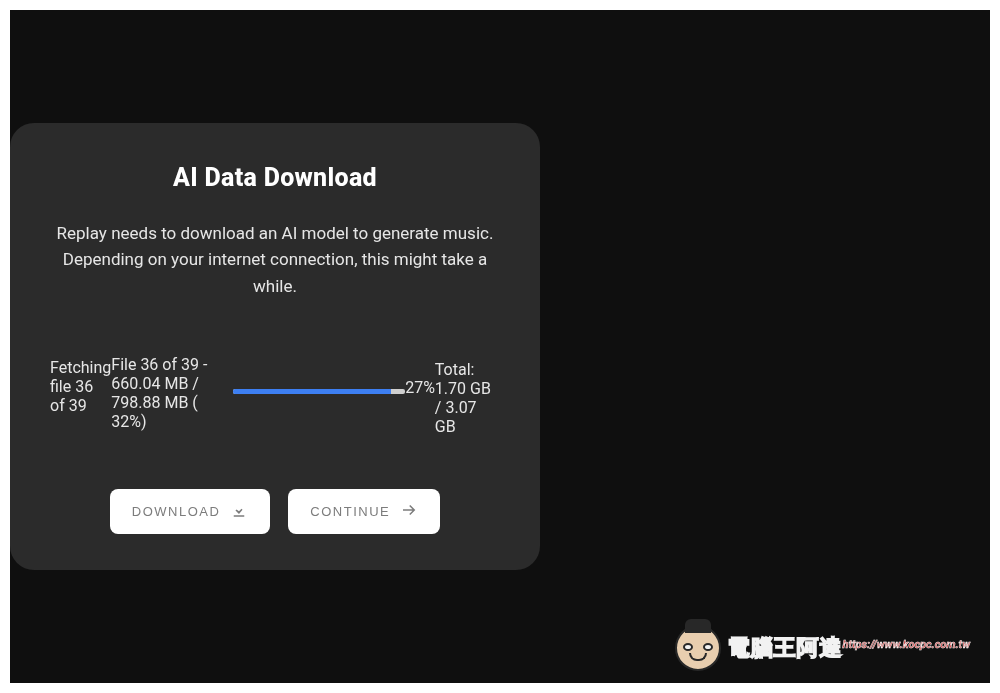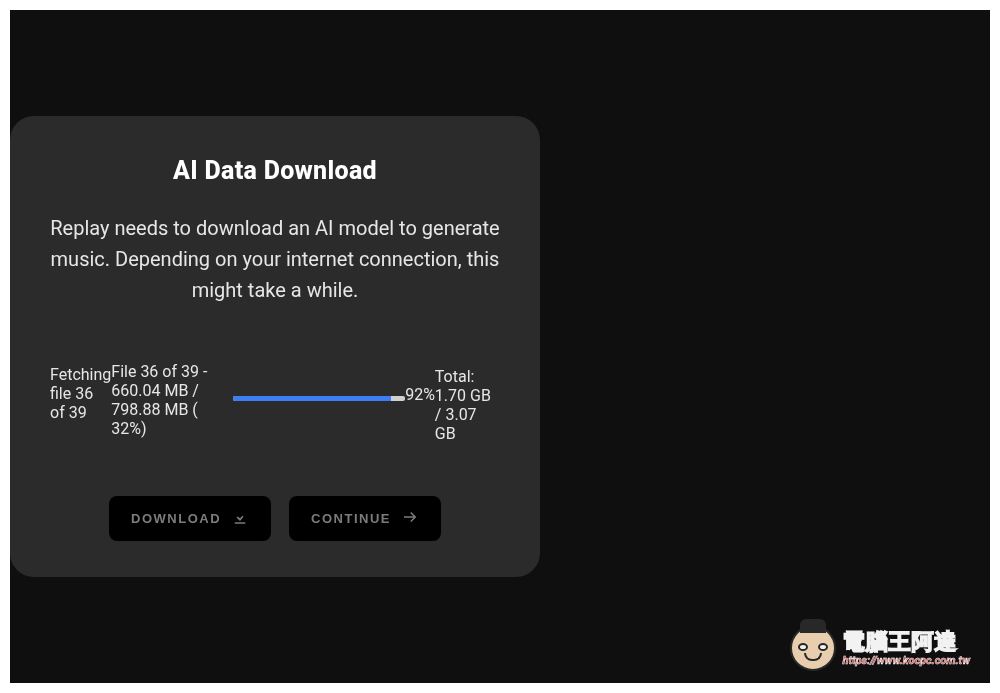"Replay needs to download an" .dialog-description { font-size: 20px -> 17px }
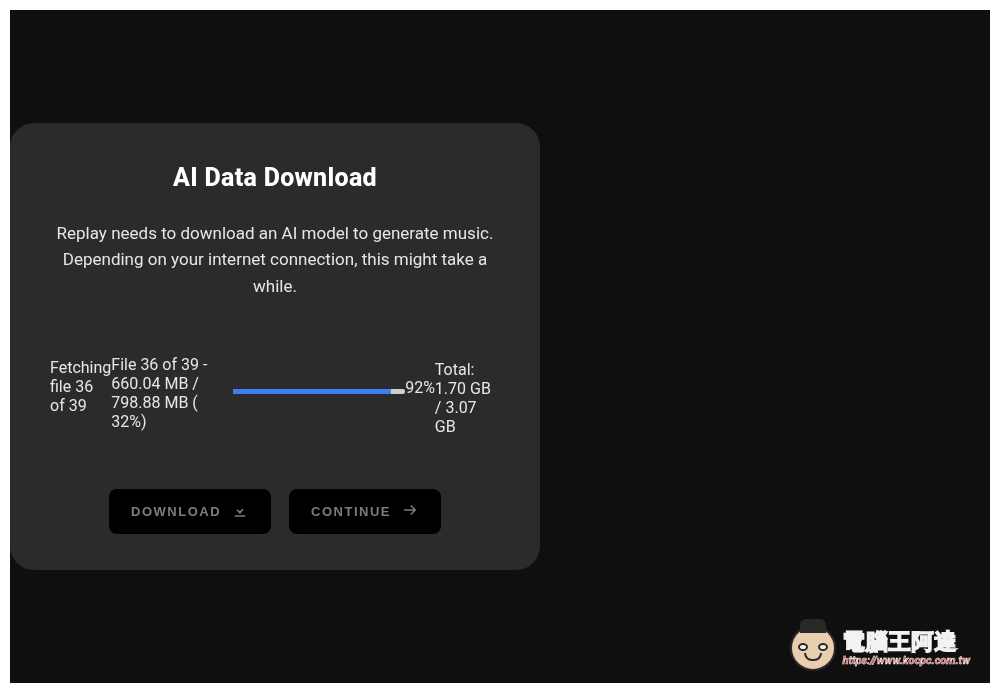"92%" div.overall-percent { text: 92% -> 27% }
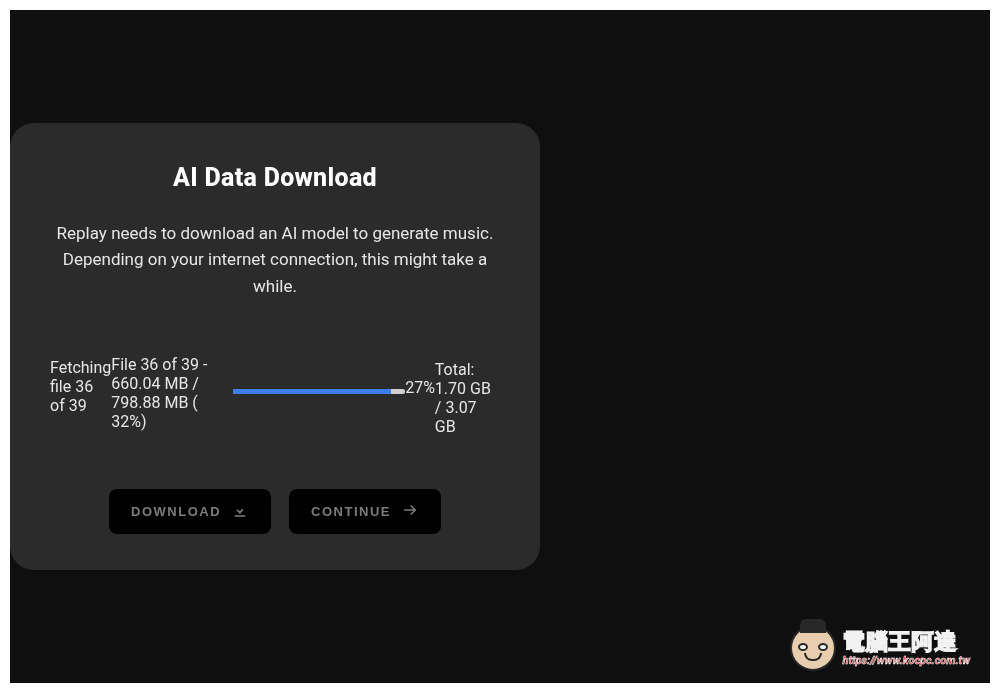"DOWNLOAD" .btn { background: #000000 -> #ffffff; font-weight: 700 -> 400 }
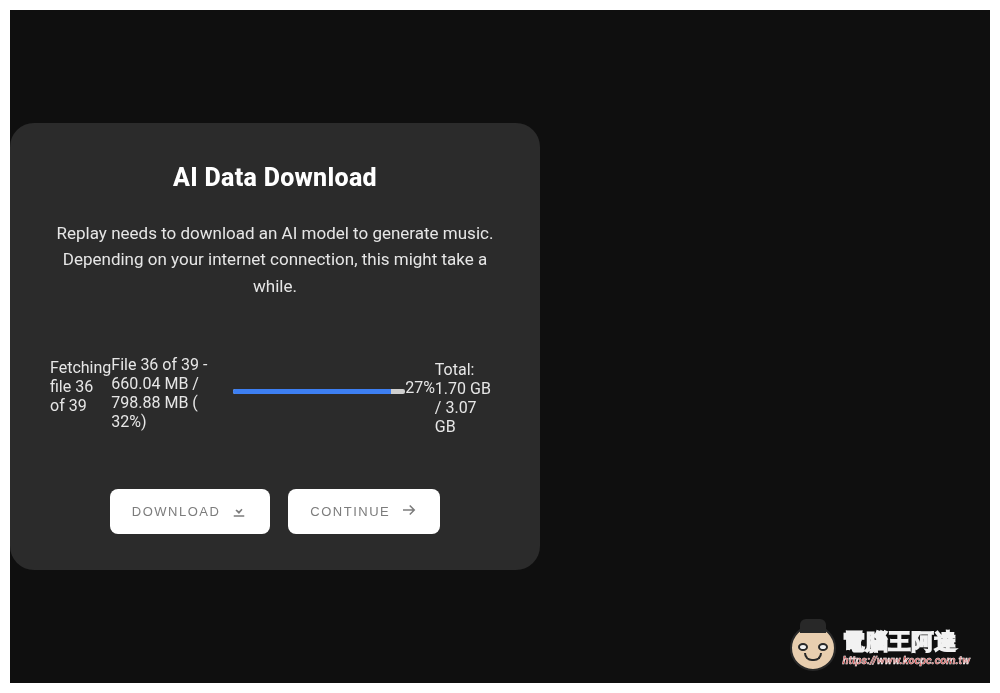"電腦王阿達" .wm-text { flex-direction: column -> none }
